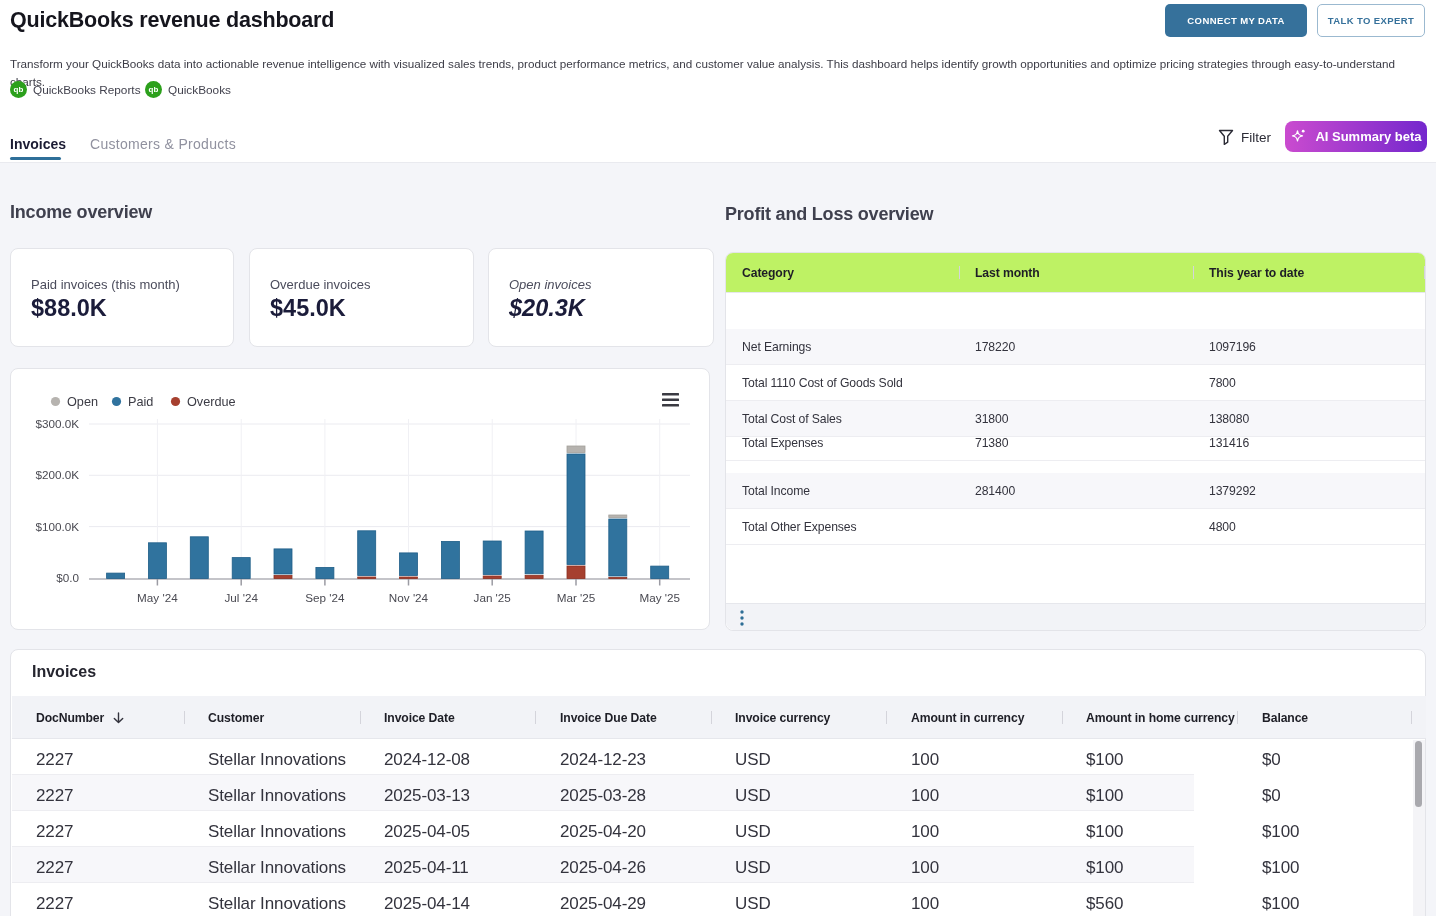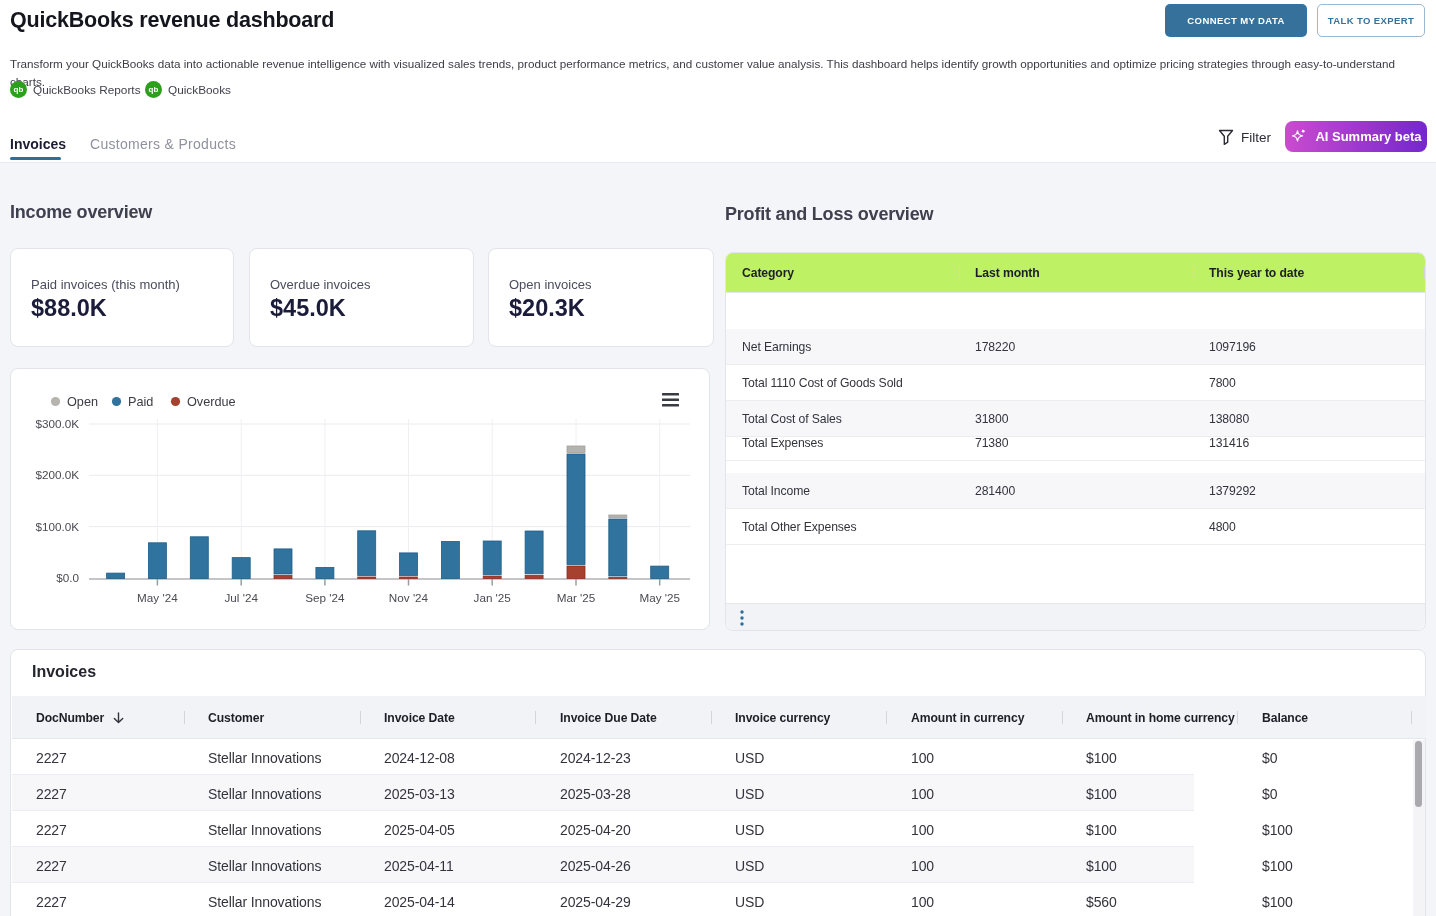"Open invoices" div.card { font-style: none -> italic }
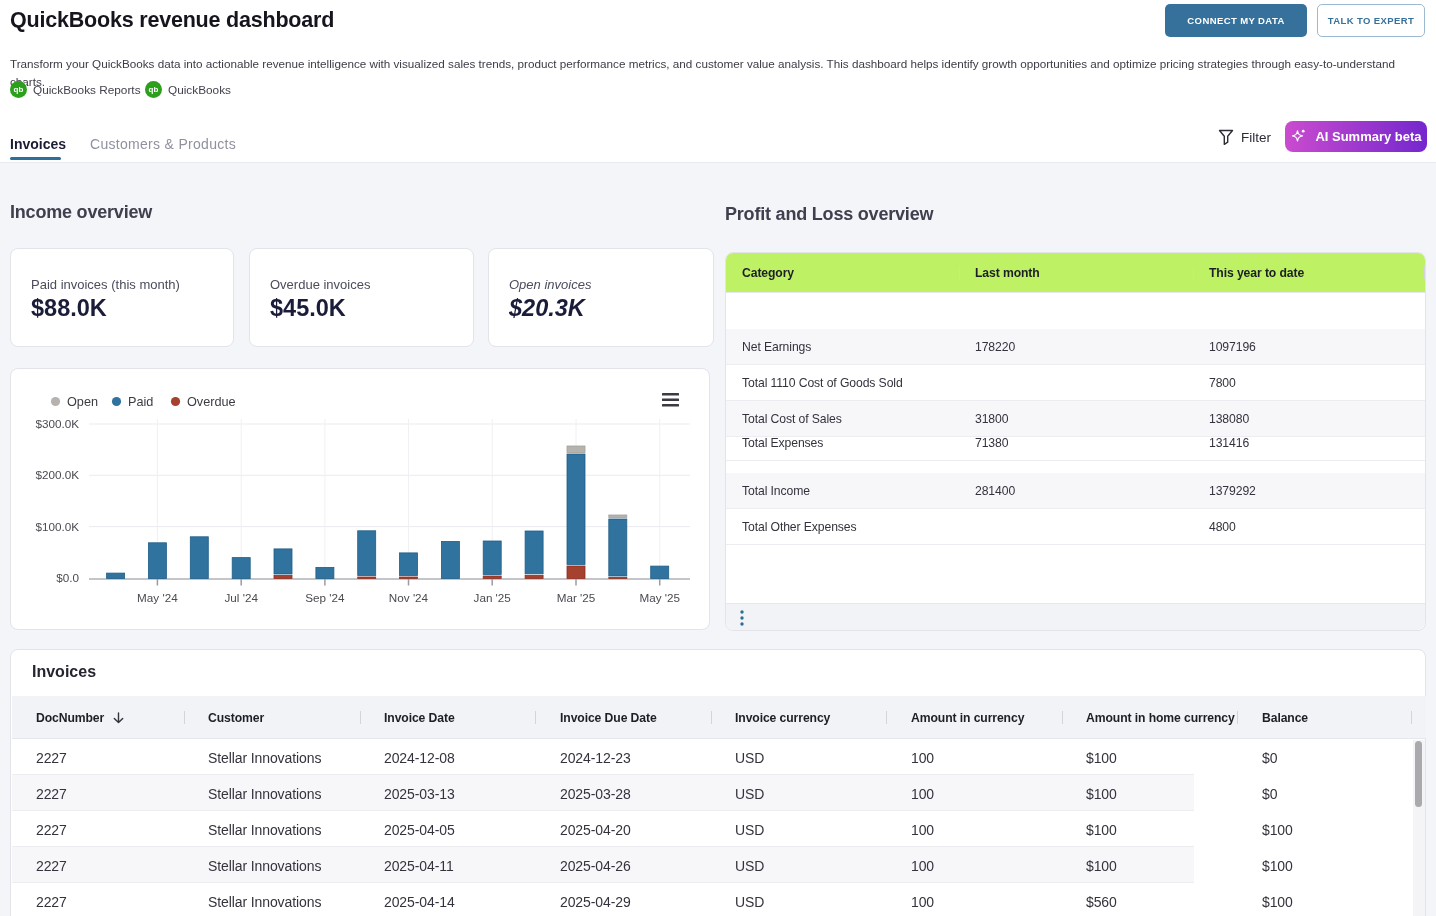"2227" .irow { font-size: 14px -> 17px }
